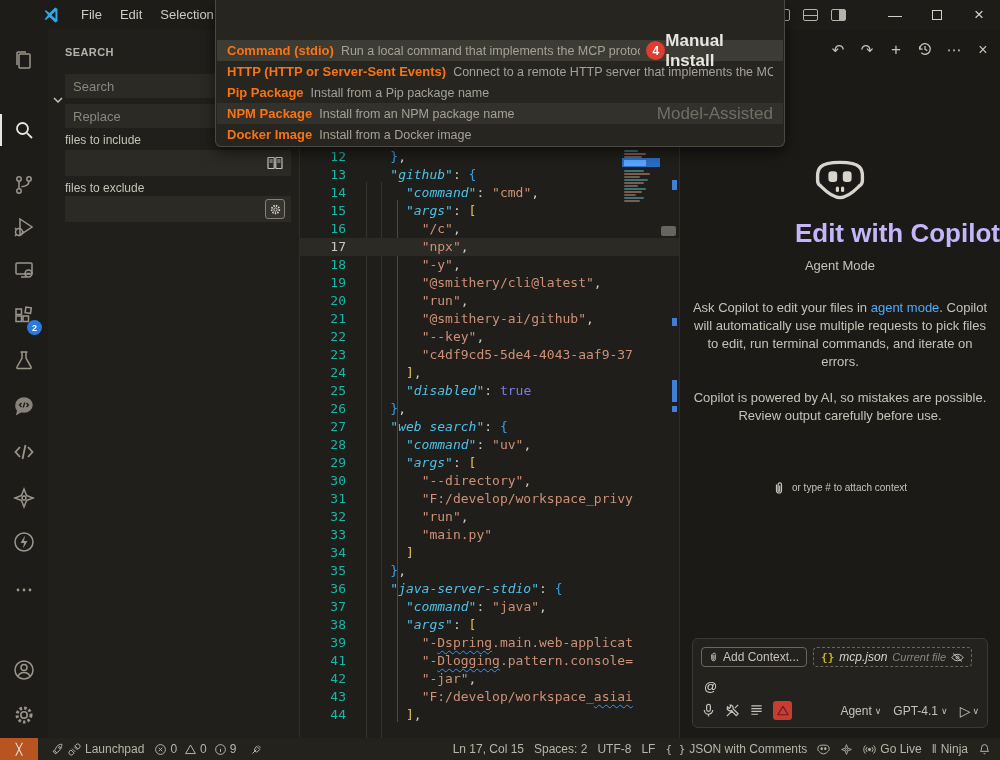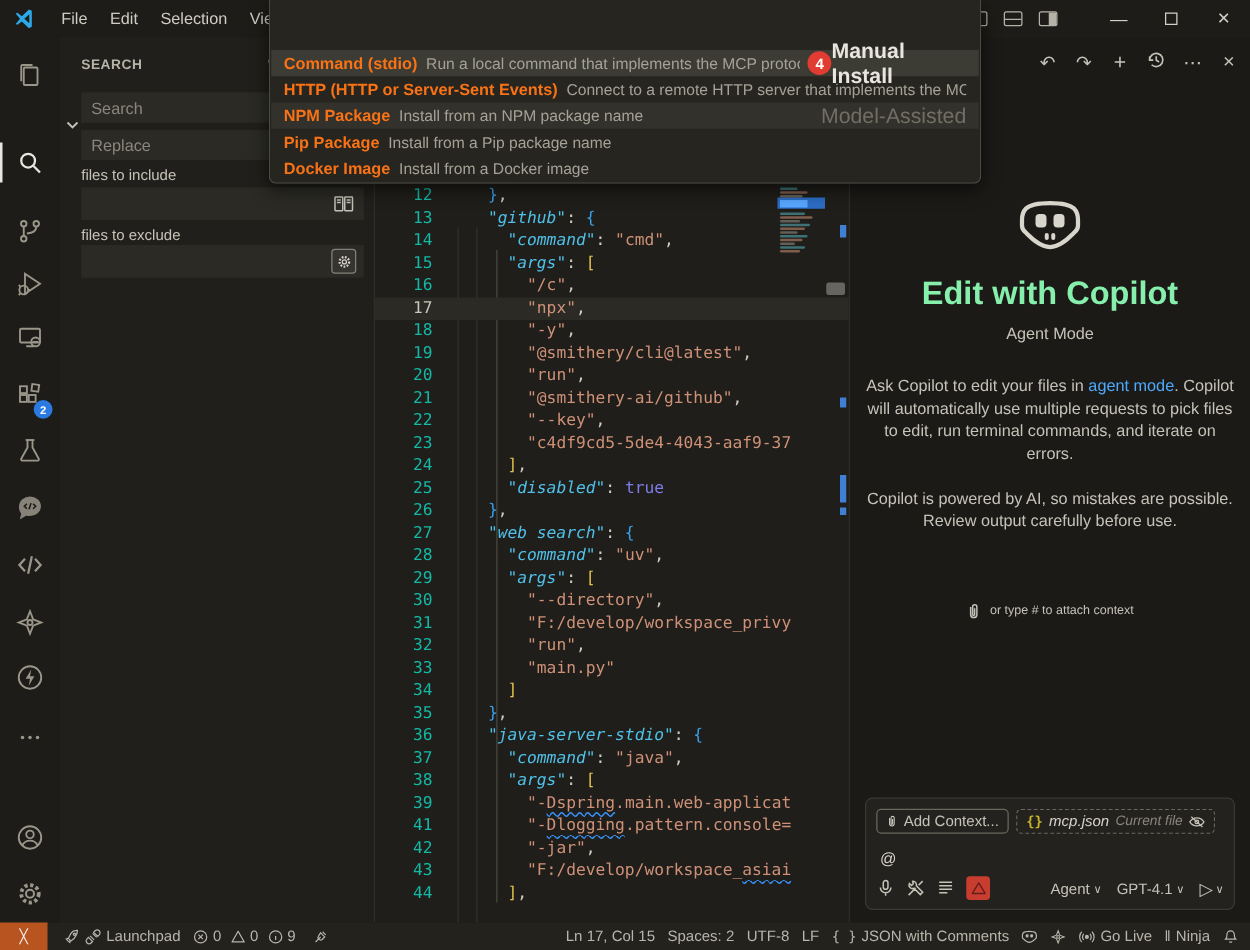"File" .titlebar { padding-left: none -> 32px }
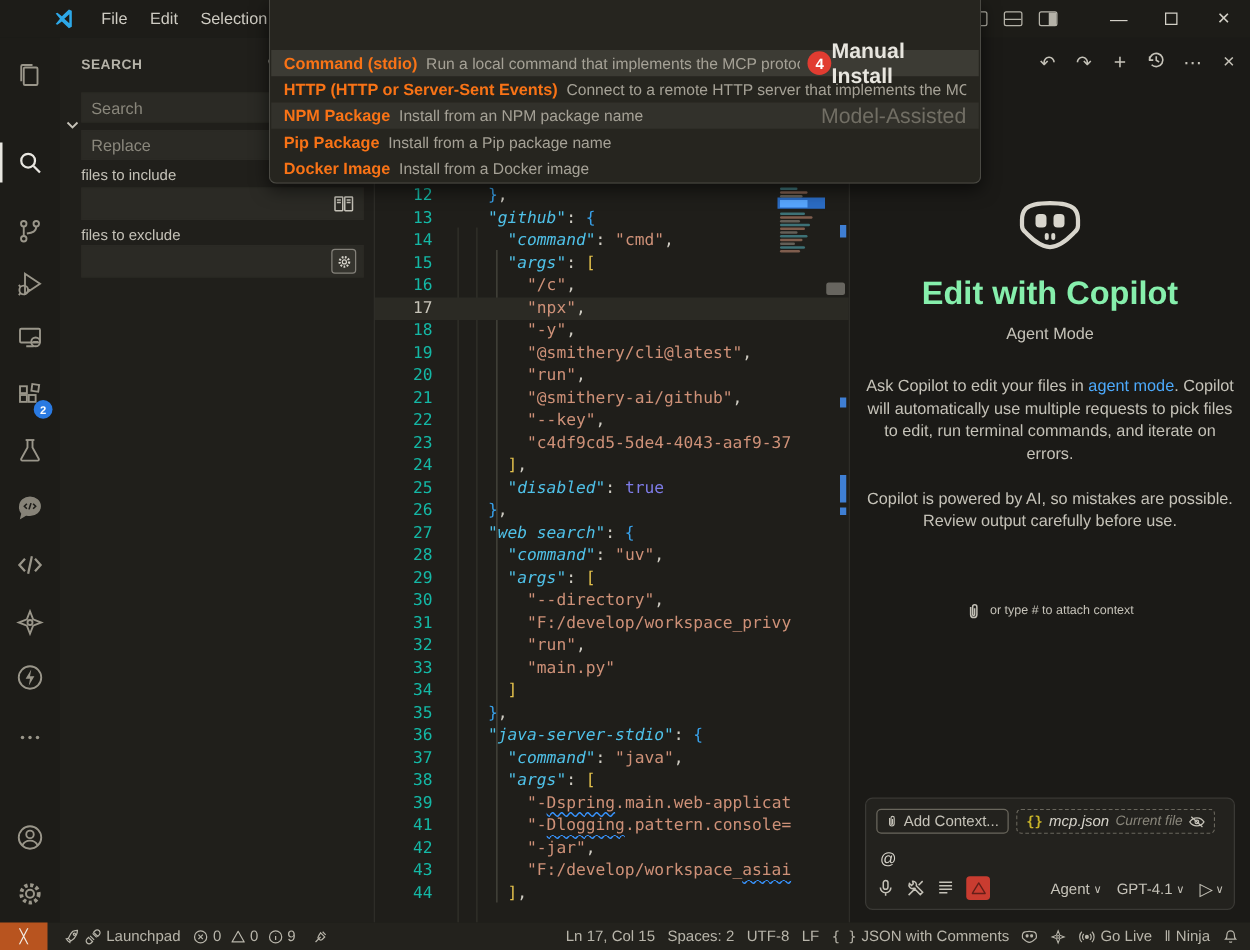"NPM Package" div.qp-row { order: before "Pip Package" -> after "Pip Package" }
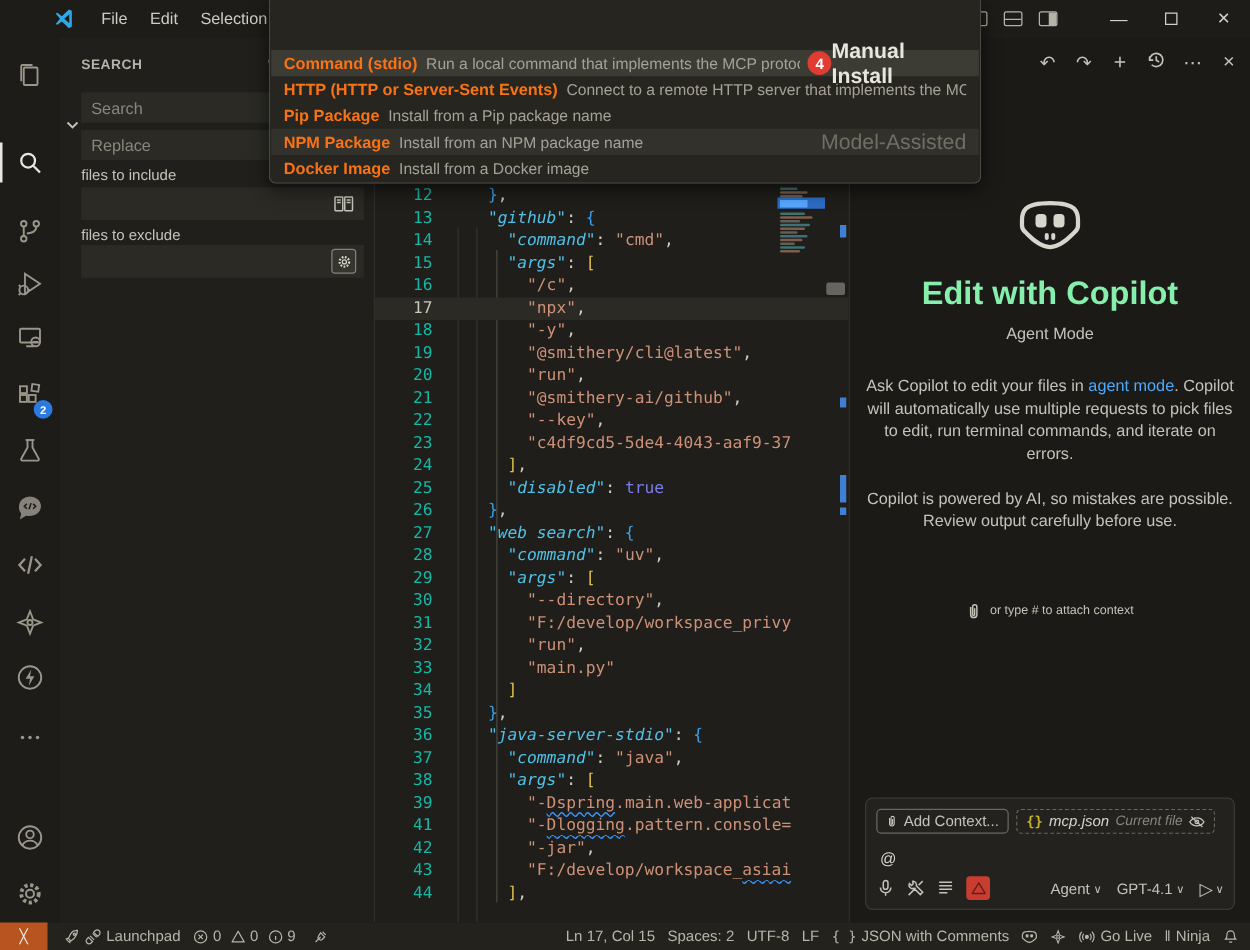"Edit with Copilot" .chat-title { color: #86efac -> #c4b5fd; text-align: none -> right }
